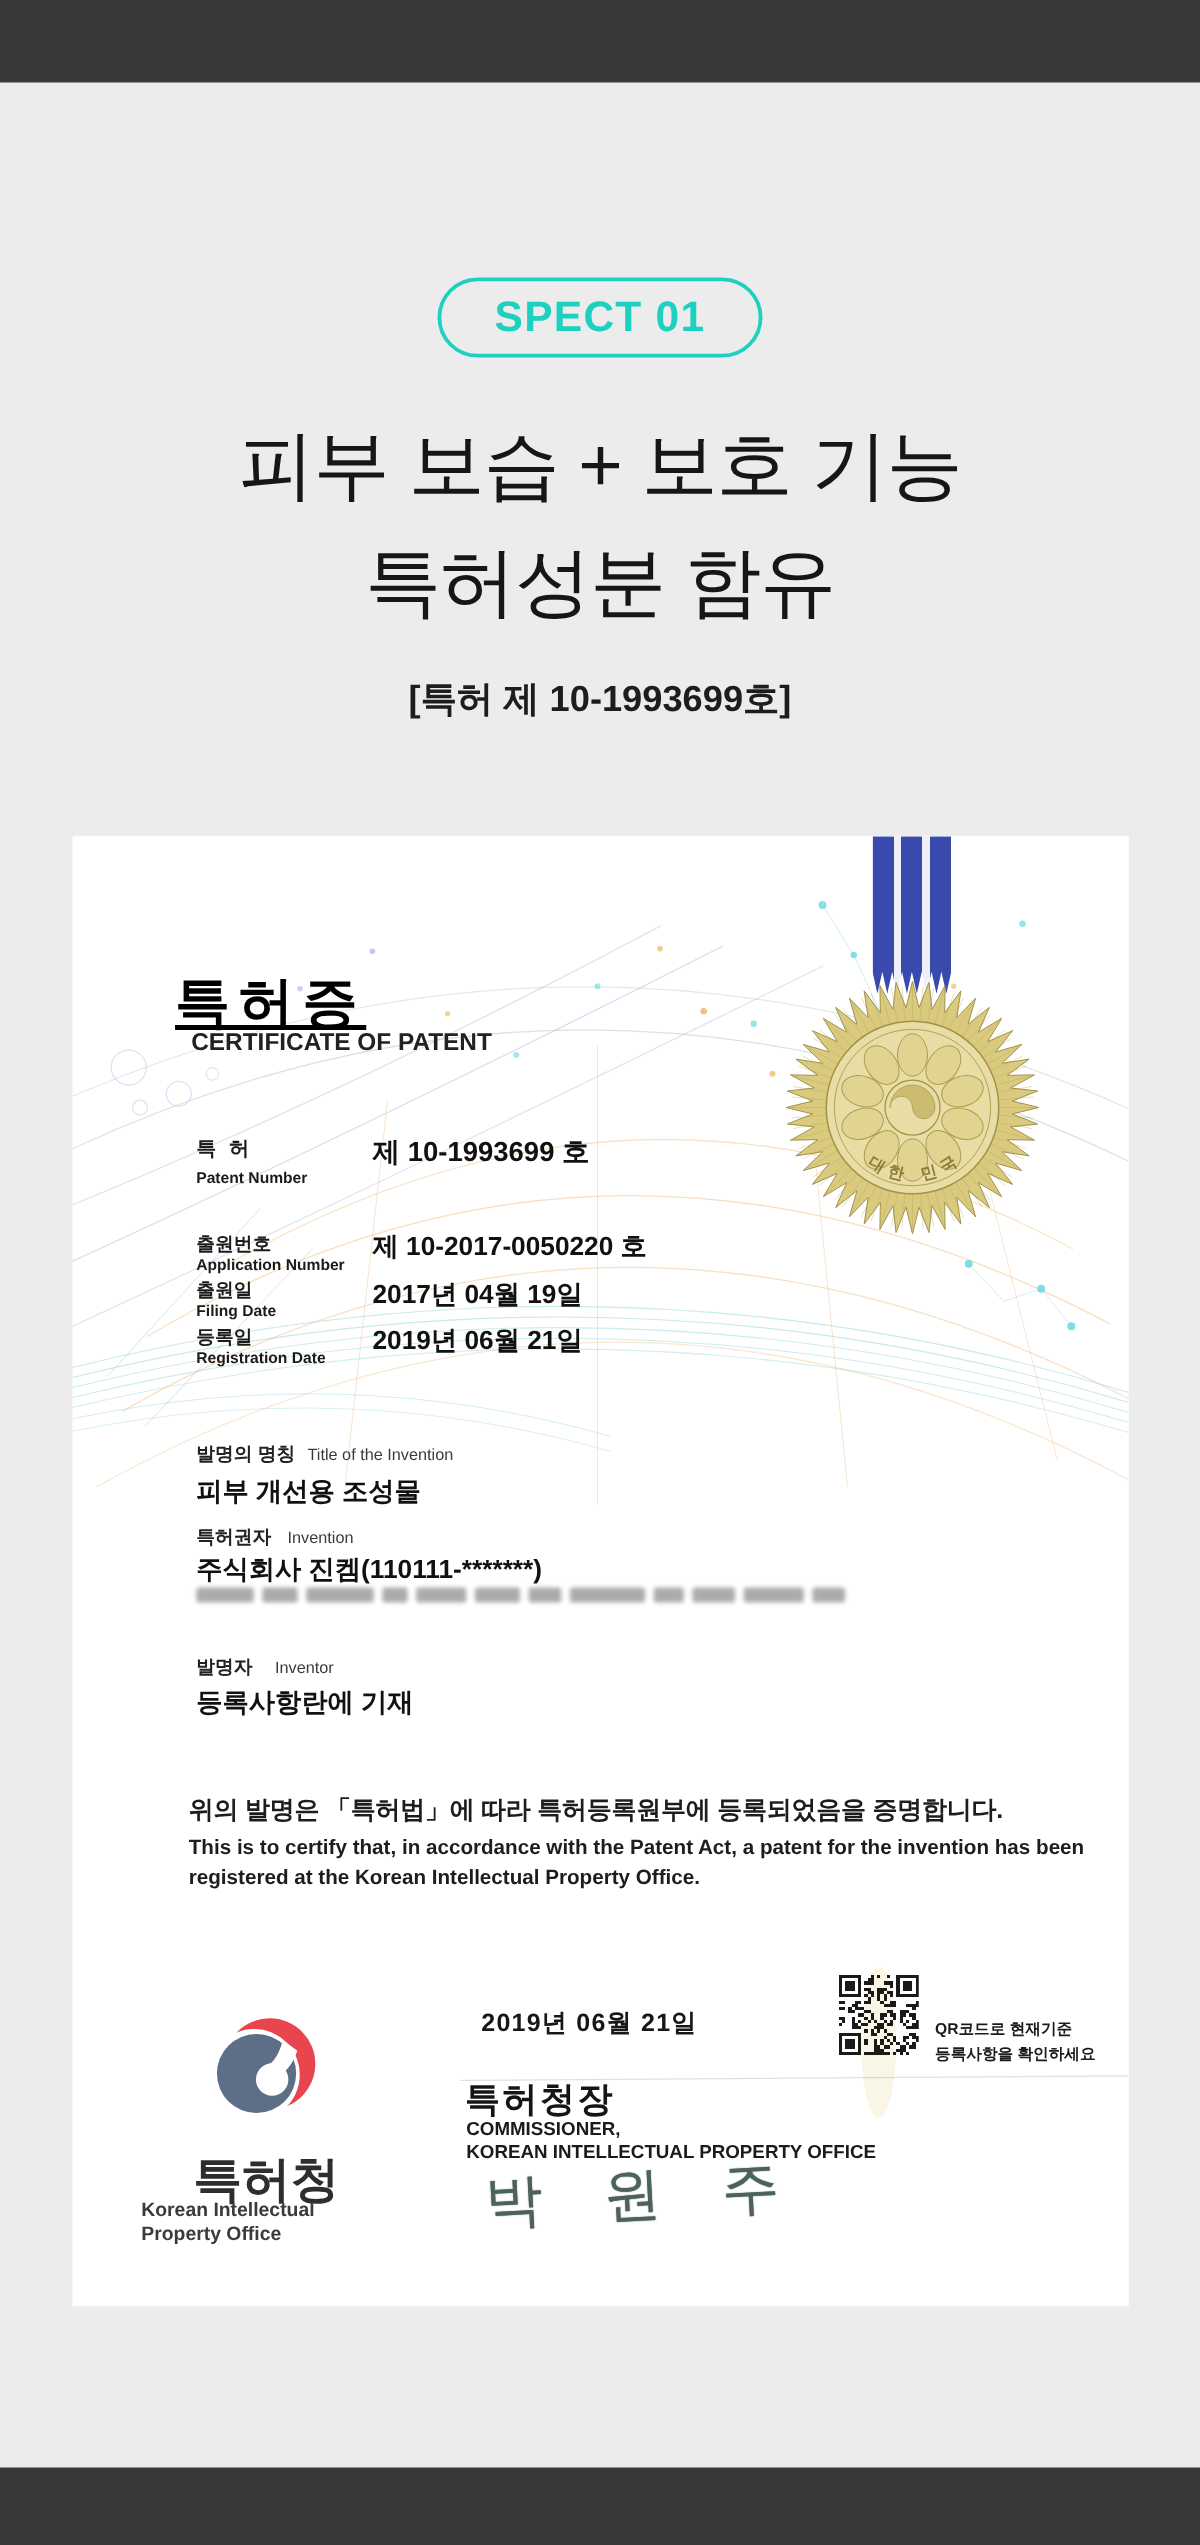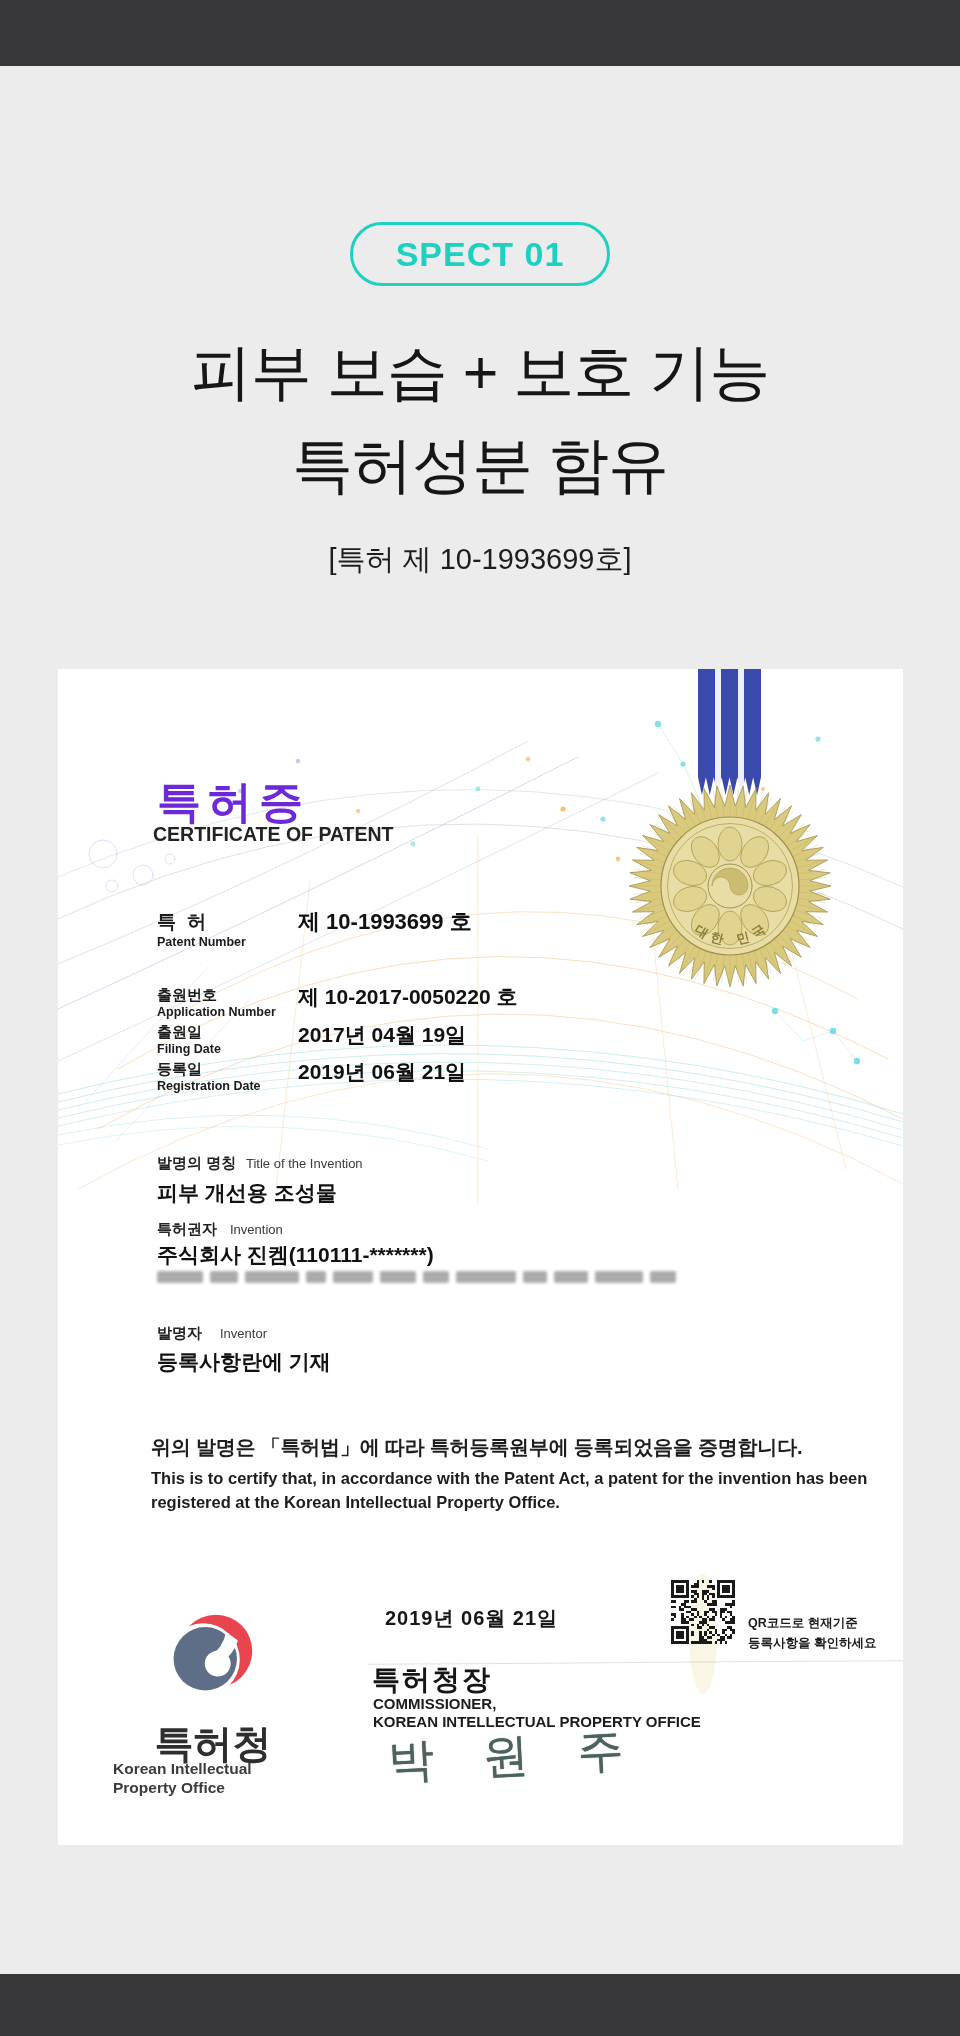"[특허 제 10-1993699호]" .hero-sub { font-weight: 400 -> 700 }
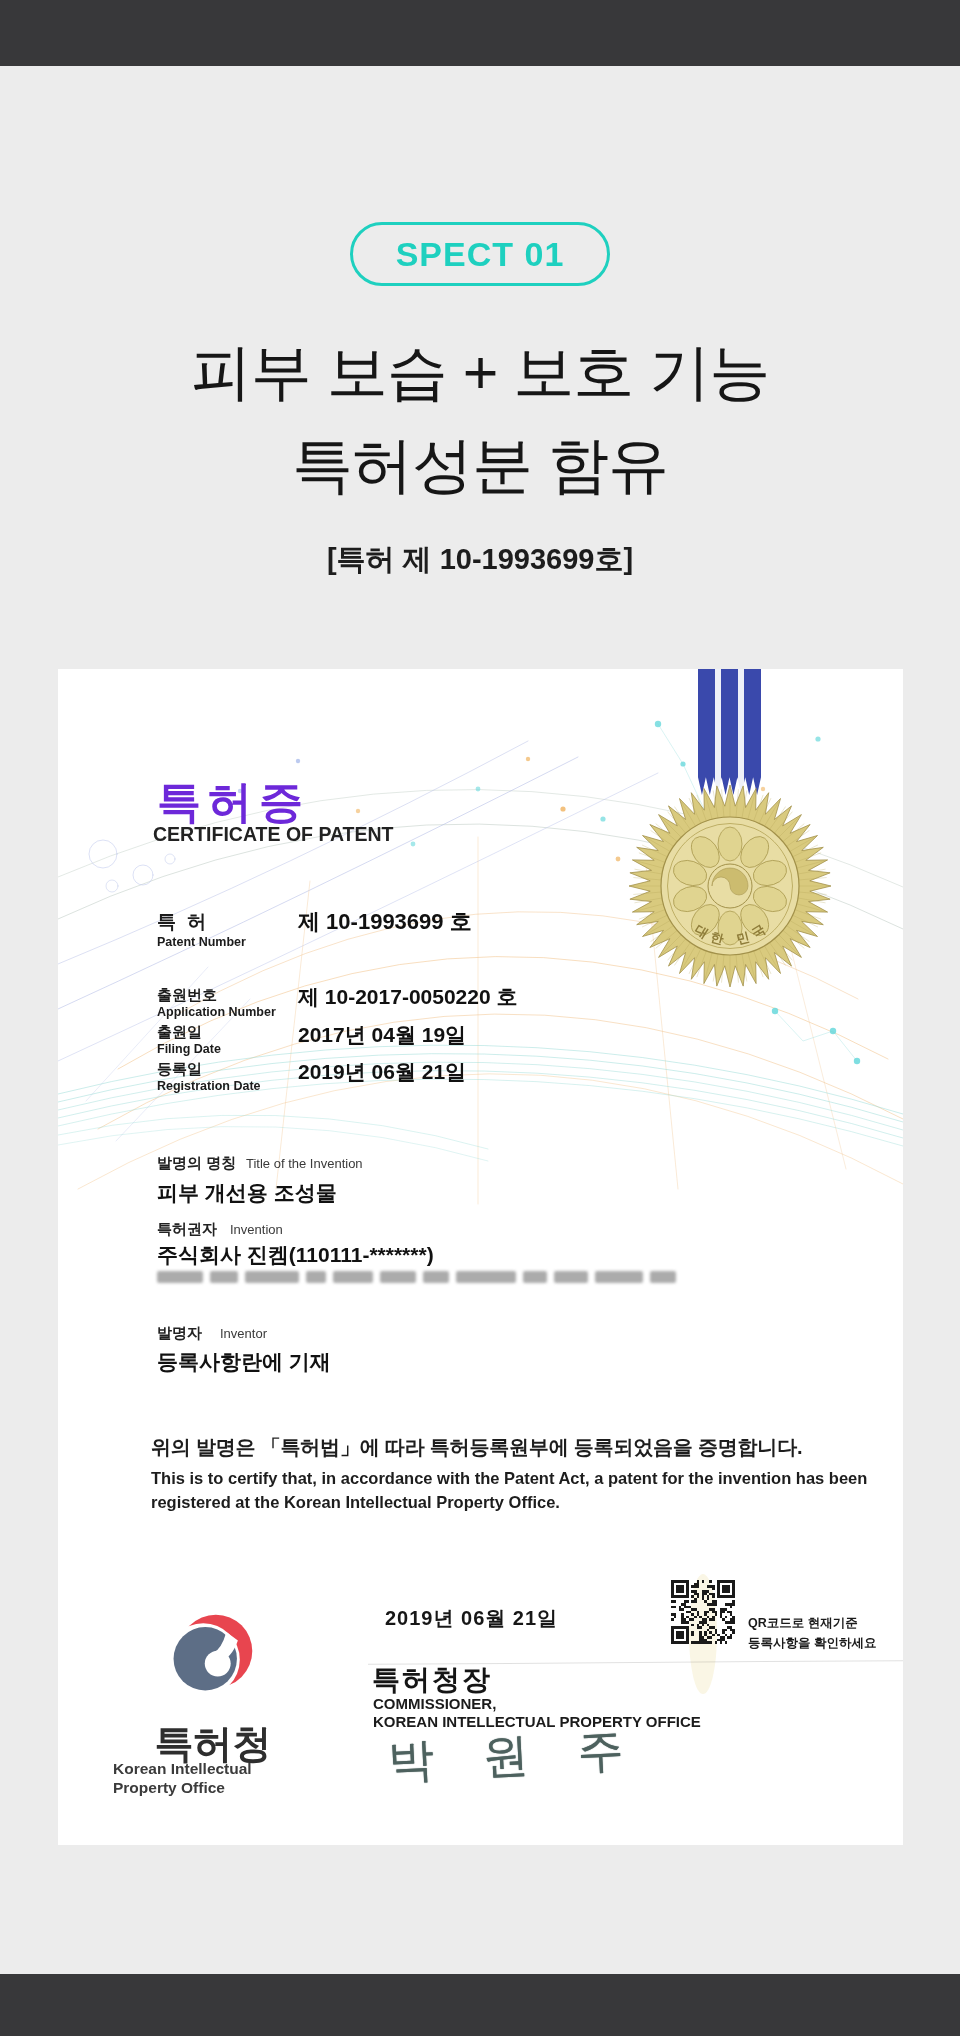"특허증" .cert-title { color: #6d28d9 -> #000000; left: 99px -> 82px; text-decoration: none -> underline }
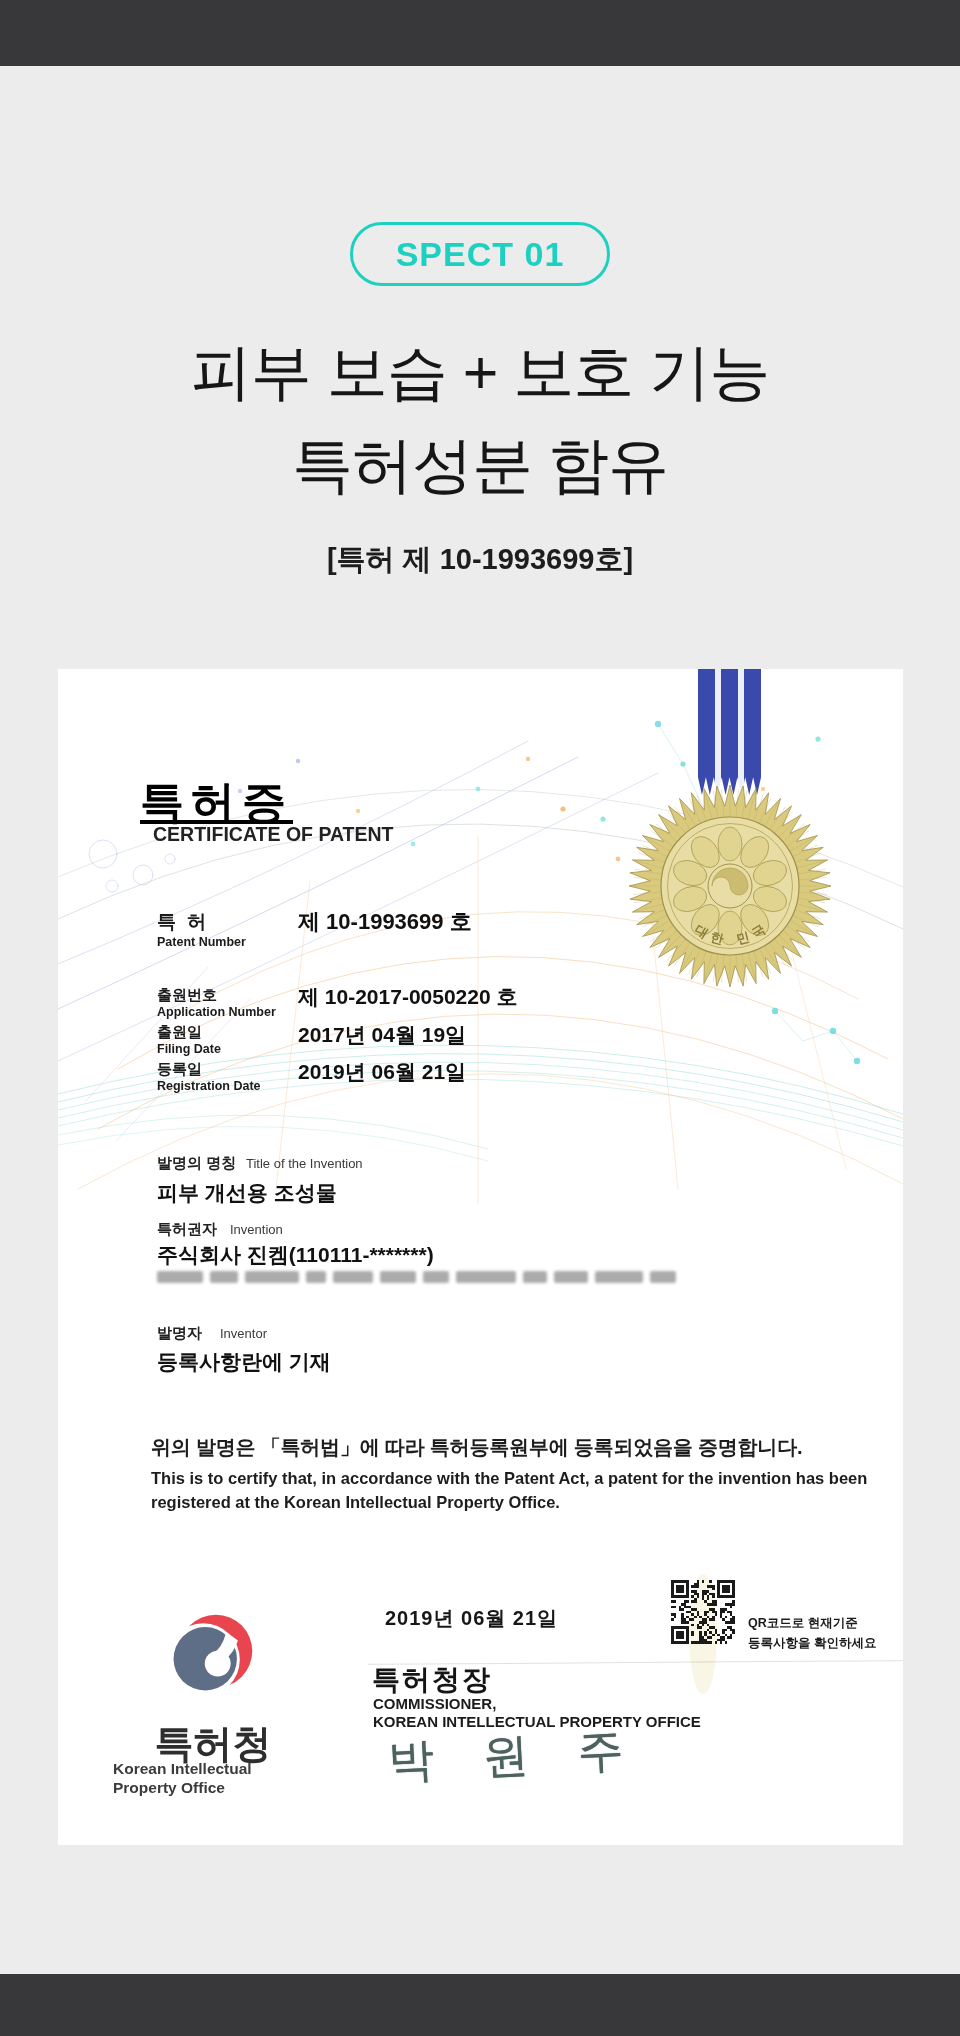"특 허" div.t { font-size: 19px -> 16px }
